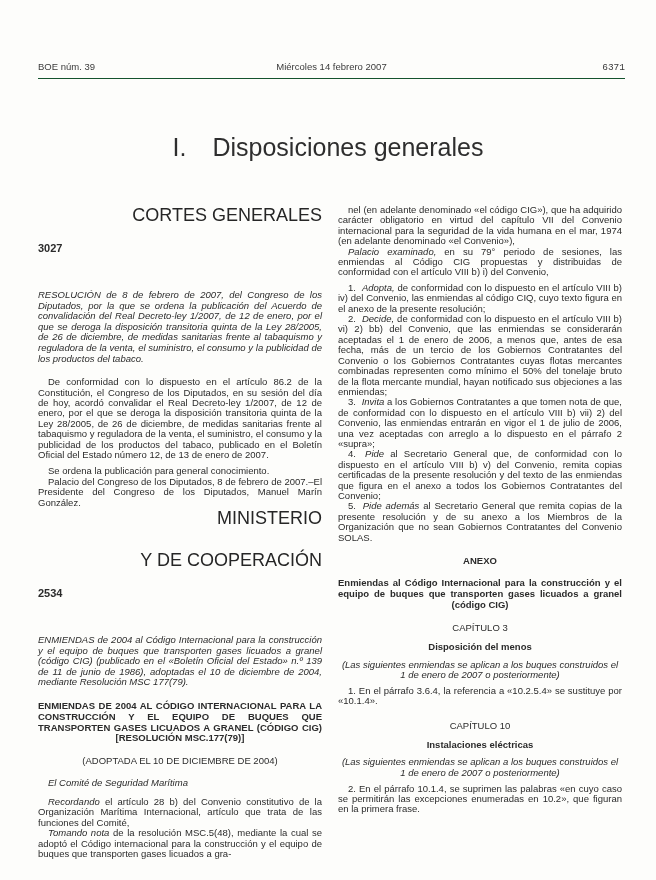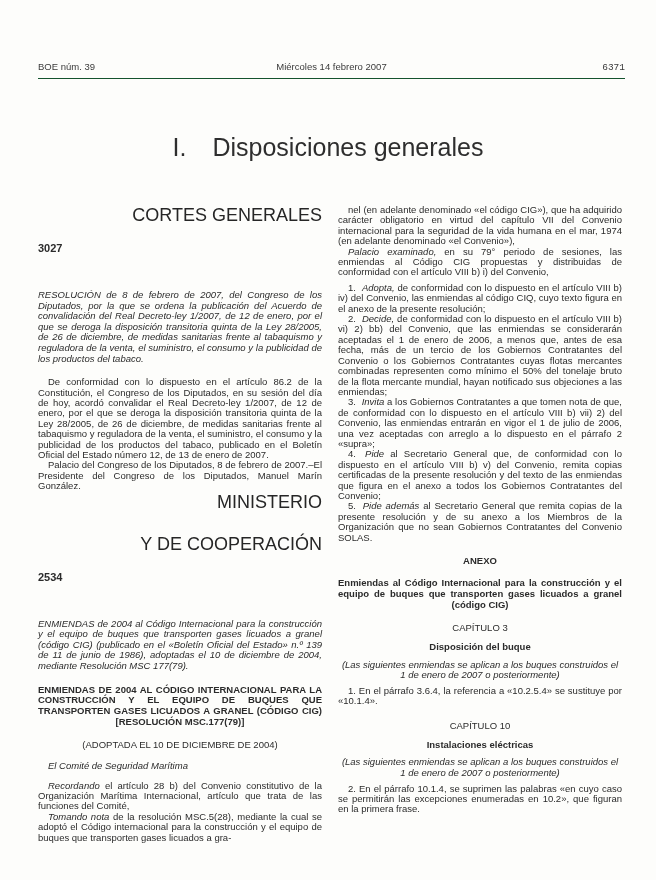"Se ordena la publicación para" p.gap6 { html: none -> <p>Se ordena la publicación para general conocimiento.</p> }
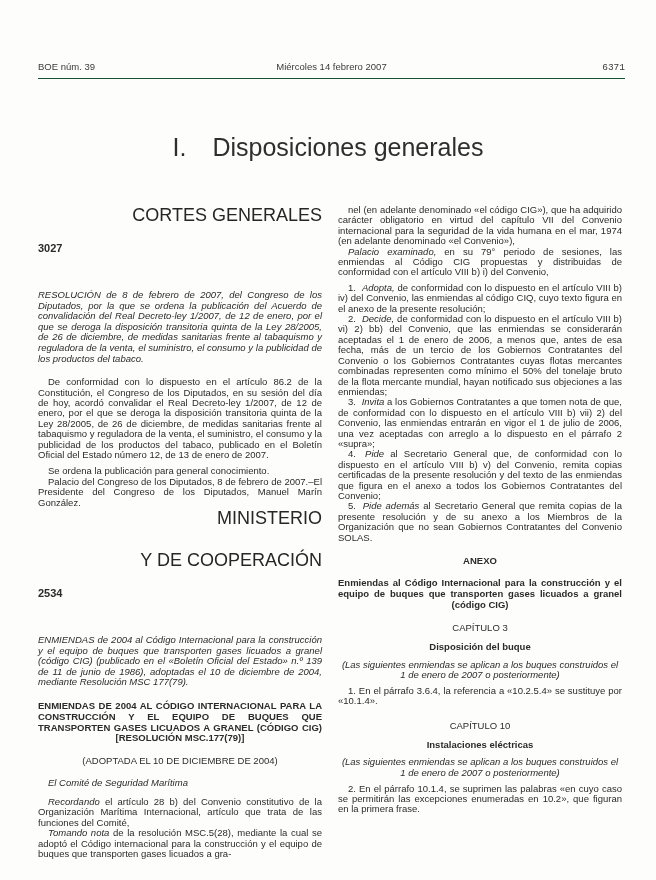"Disposición del buque" p.centered { text: buque -> menos }
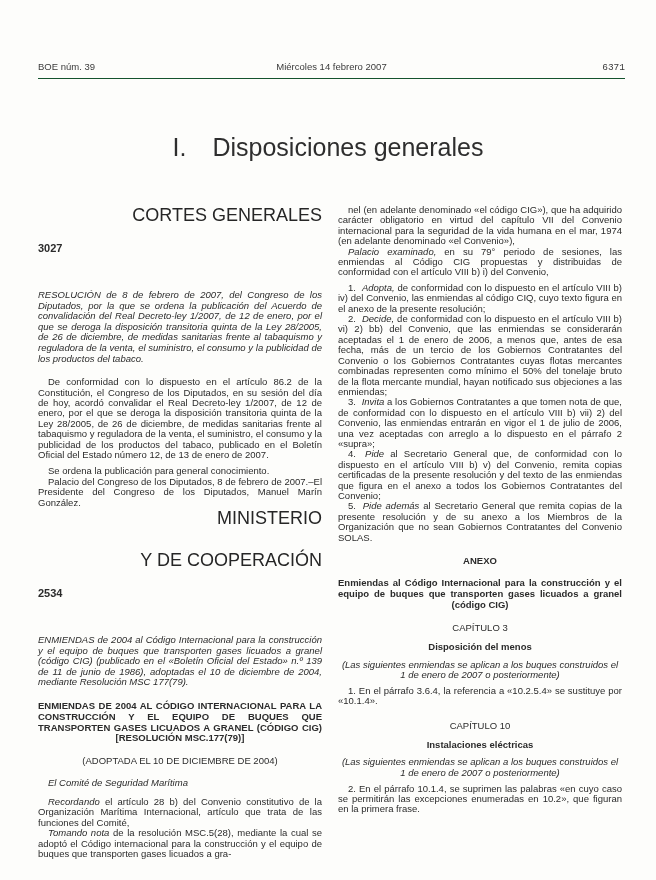"de la resolución MSC.5(28), mediante" span { text: 28 -> 48 }
